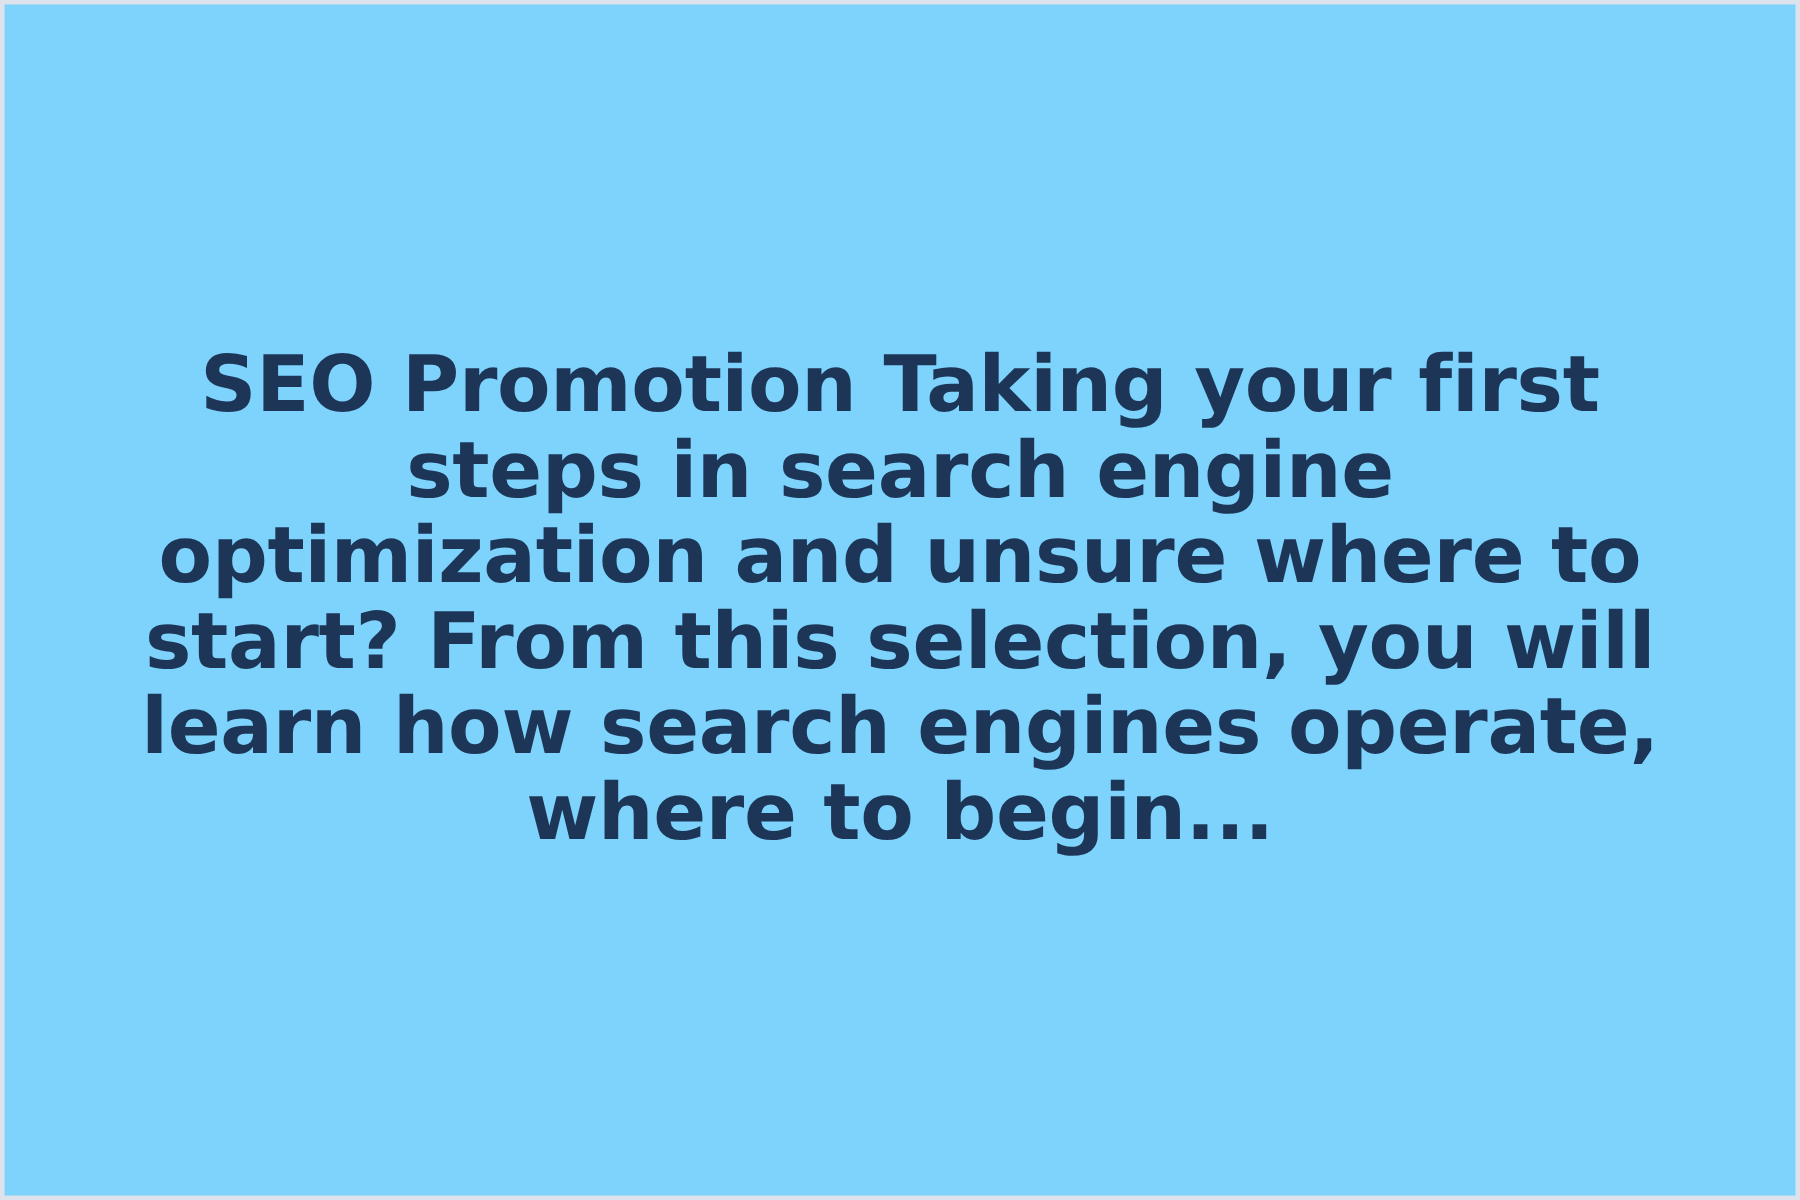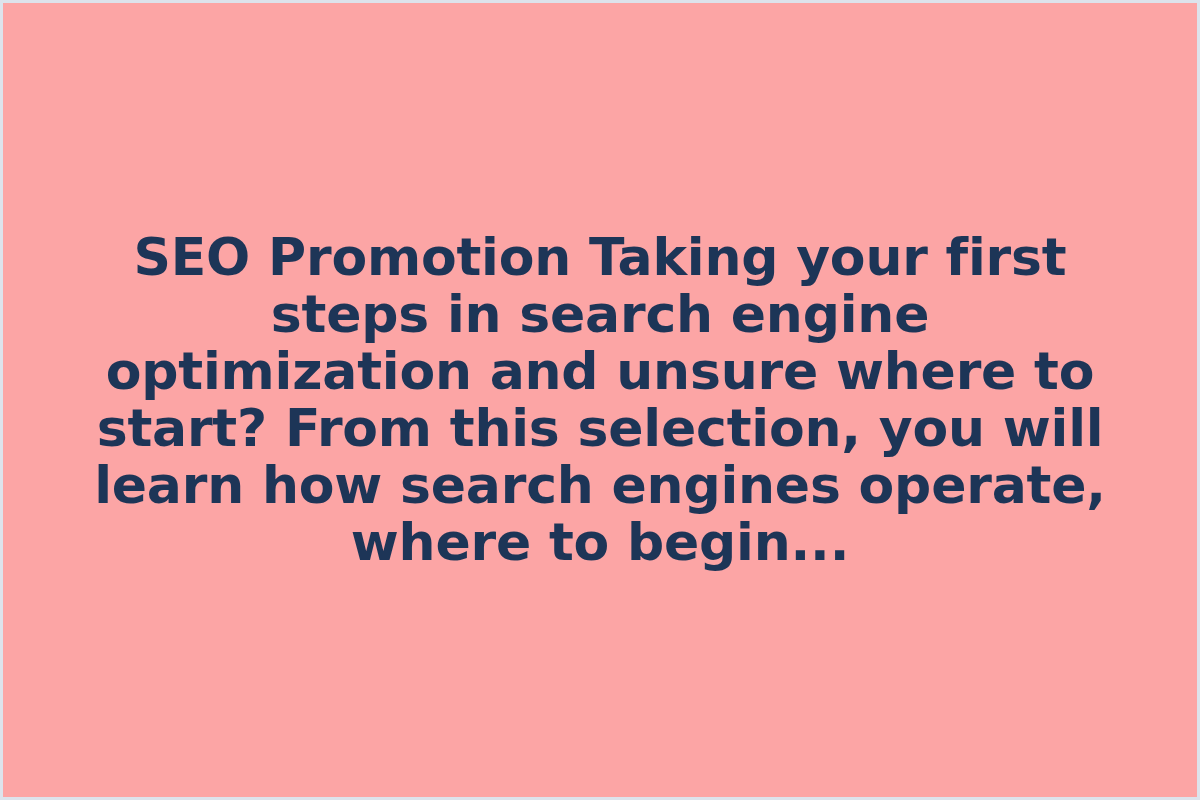"SEO Promotion Taking your first" .card { background: #fca5a5 -> #7dd3fc }
